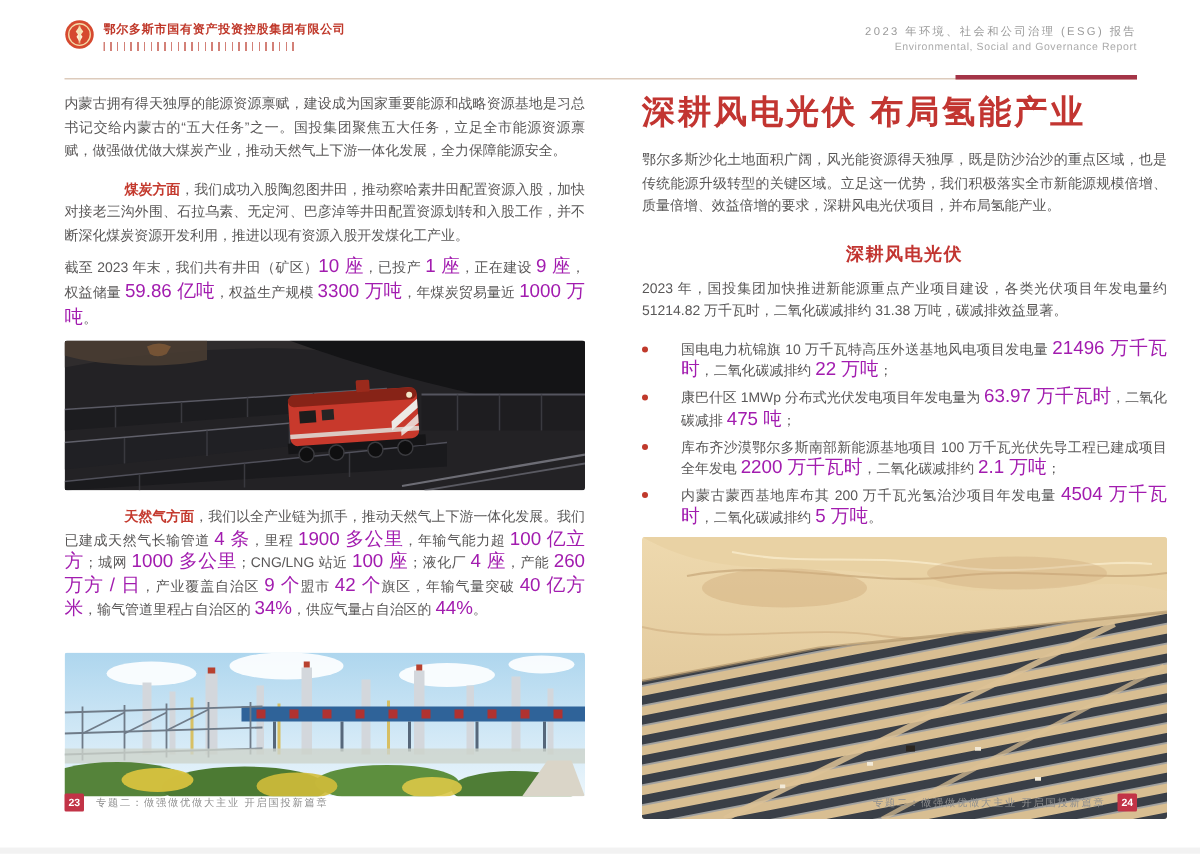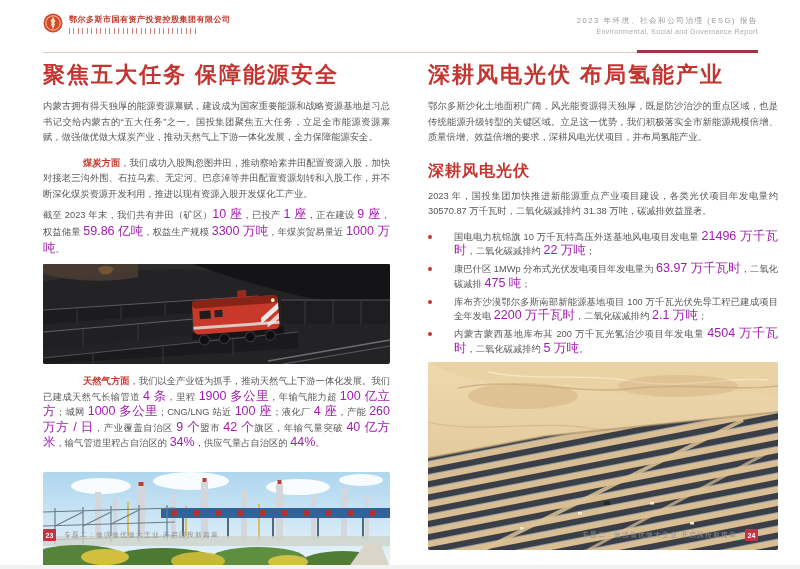"聚焦五大任务 保障能源安全" h1.page-title { html: <h1>聚焦五大任务 保障能源安全</h1> -> none }
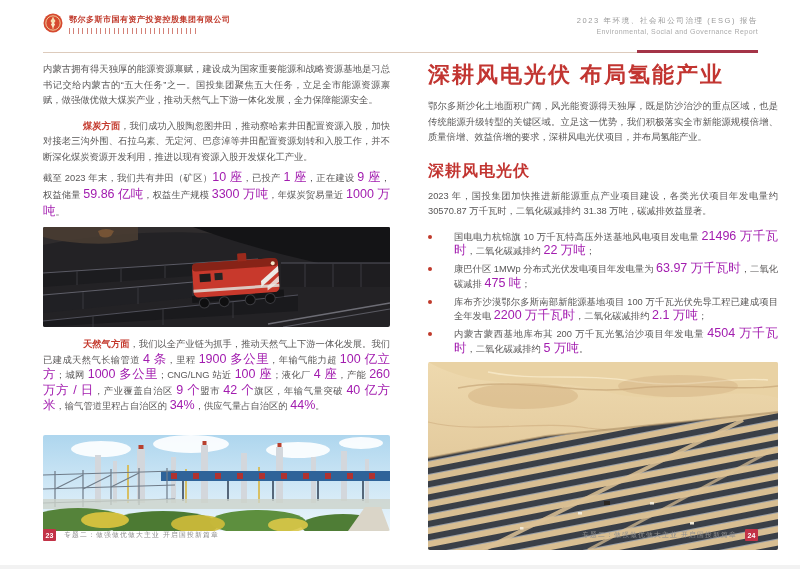"深耕风电光伏" h2.subsection { font-size: 16px -> 12px; text-align: none -> center }
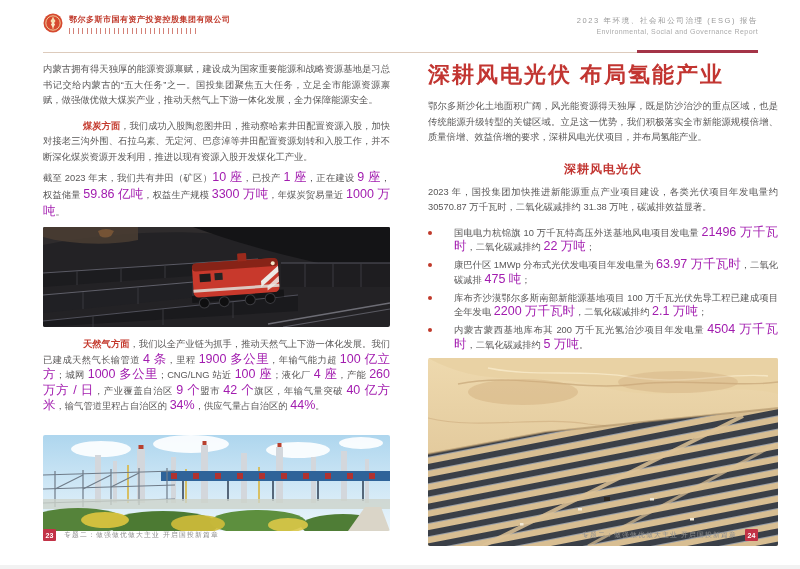"2023 年，国投集团加快推进新能源重点产业项目建设，各类光伏项目年发电量约" p.body { text: 30570.87 -> 51214.82 }
